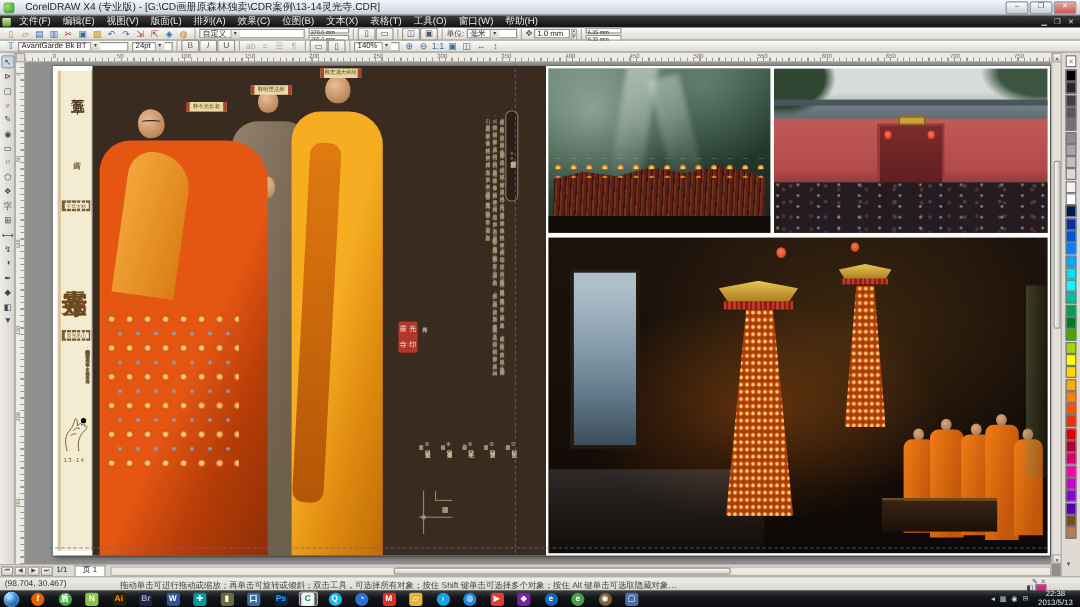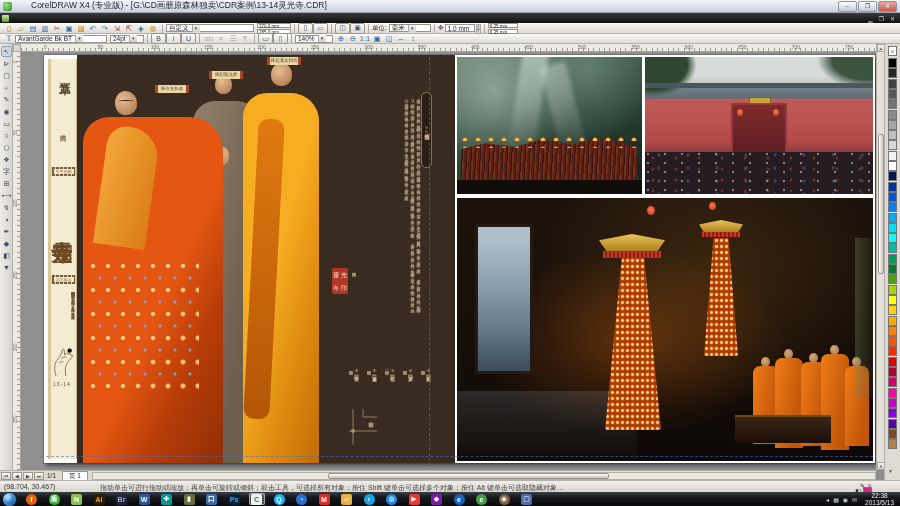"CorelDRAW X4 (专业版) -" .apptitle { margin-left: 19px -> 9px }
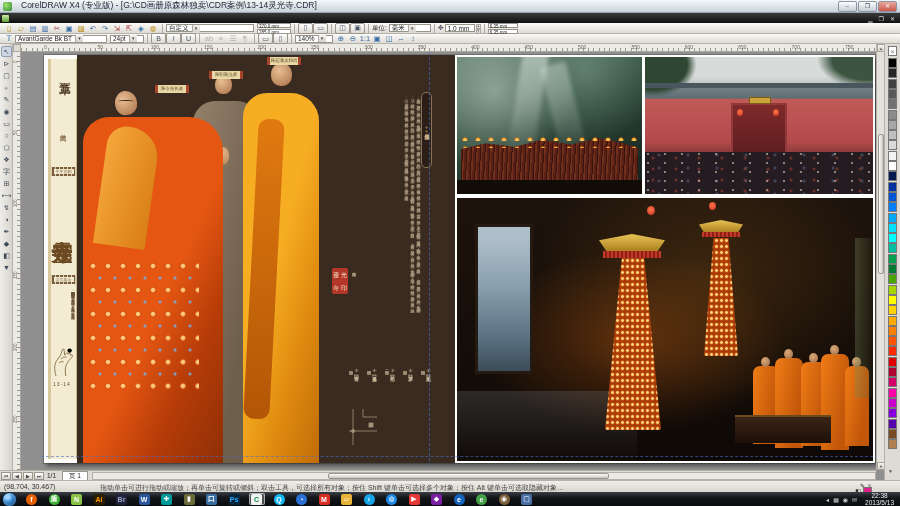"文件(F)" div { html: none -> <div> <span>文件(F)</span> <span>编辑(E)</span> <span>视图(V)</span> <span>版面(L)</span> <span>排列(A)</span> <span>效果(C)</span> <span>位图(B)</span> <span>文本(X)</span> <span>表格(T)</span> <span>工具(O)</span> <span>窗口(W)</span> <span>帮助(H)</span> </div> }
